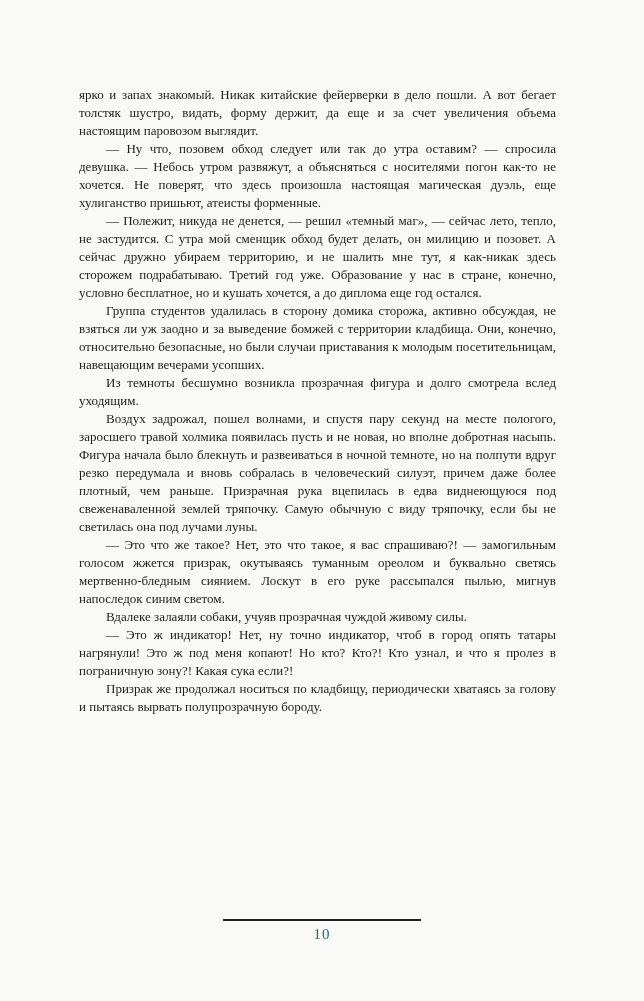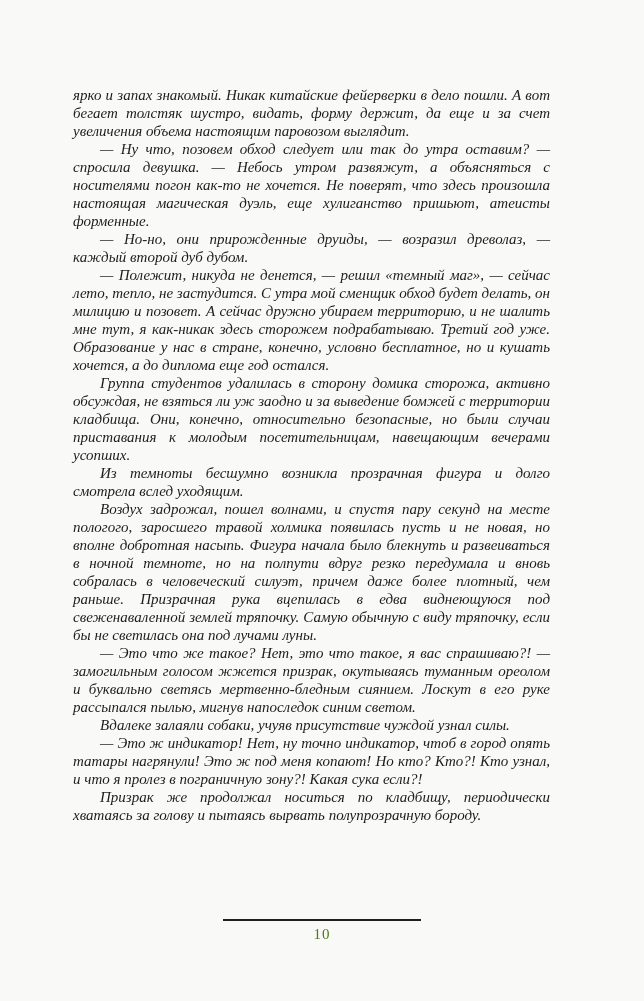"ярко и запах знакомый. Никак" .text-block { font-size: 15px -> 13px; font-style: italic -> none; left: 73px -> 79px }
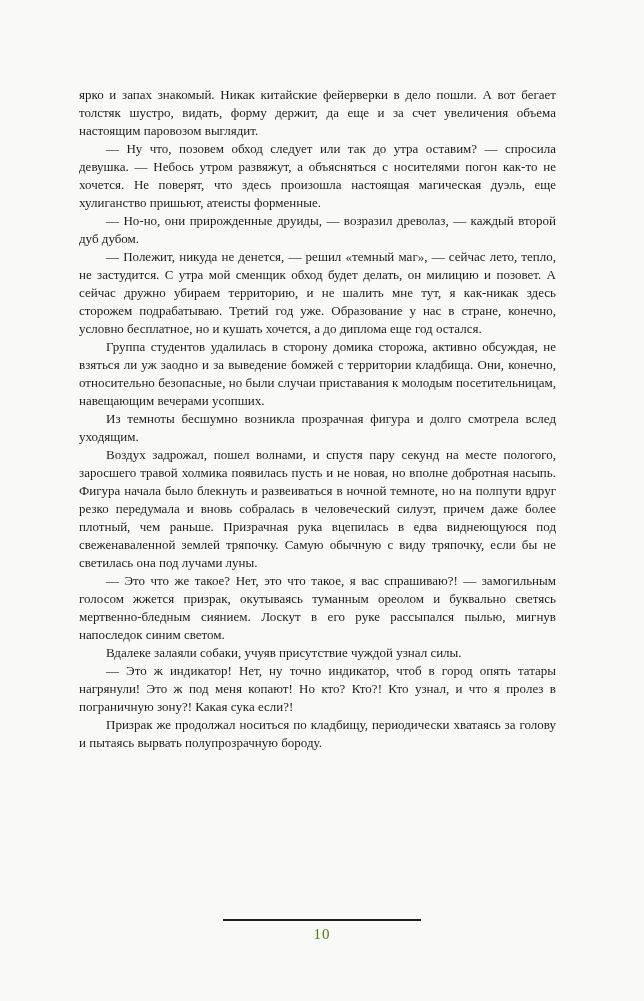"— Но-но, они прирожденные друиды," p { html: <p>— Но-но, они прирожденные друиды, — возразил древолаз, — каждый второй дуб дубом.</p> -> none }
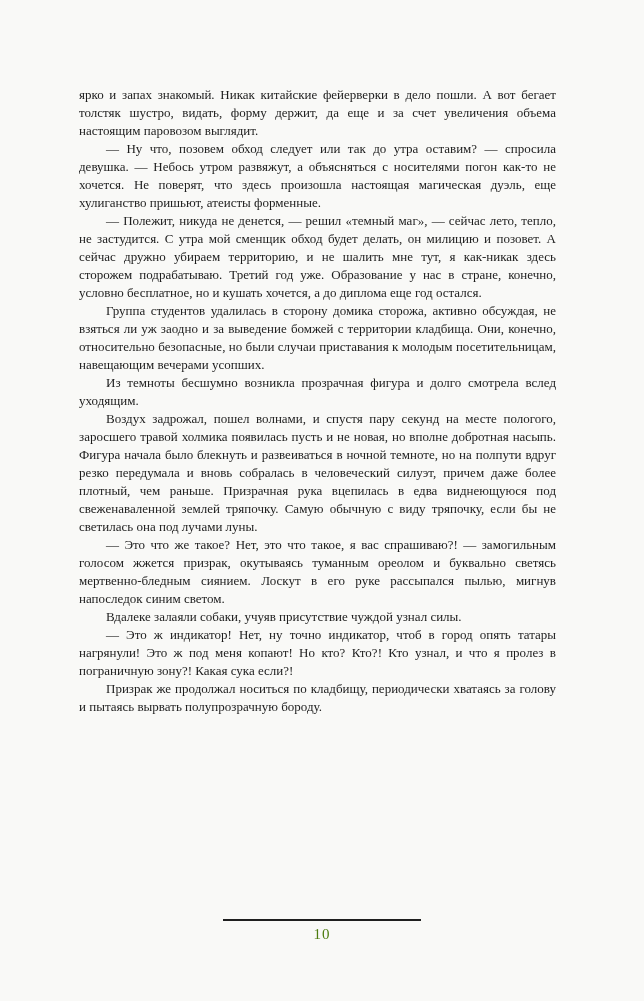"Вдалеке залаяли собаки, учуяв" p { text: присутствие чуждой узнал -> прозрачная чуждой живому }
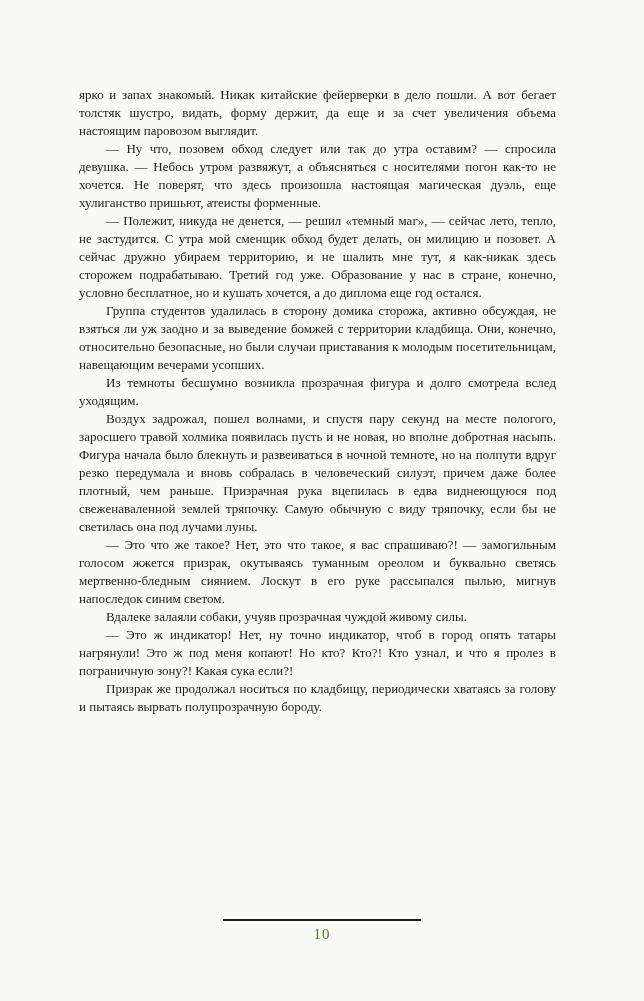"10" .page-number { color: #4d7c0f -> #0f766e }
